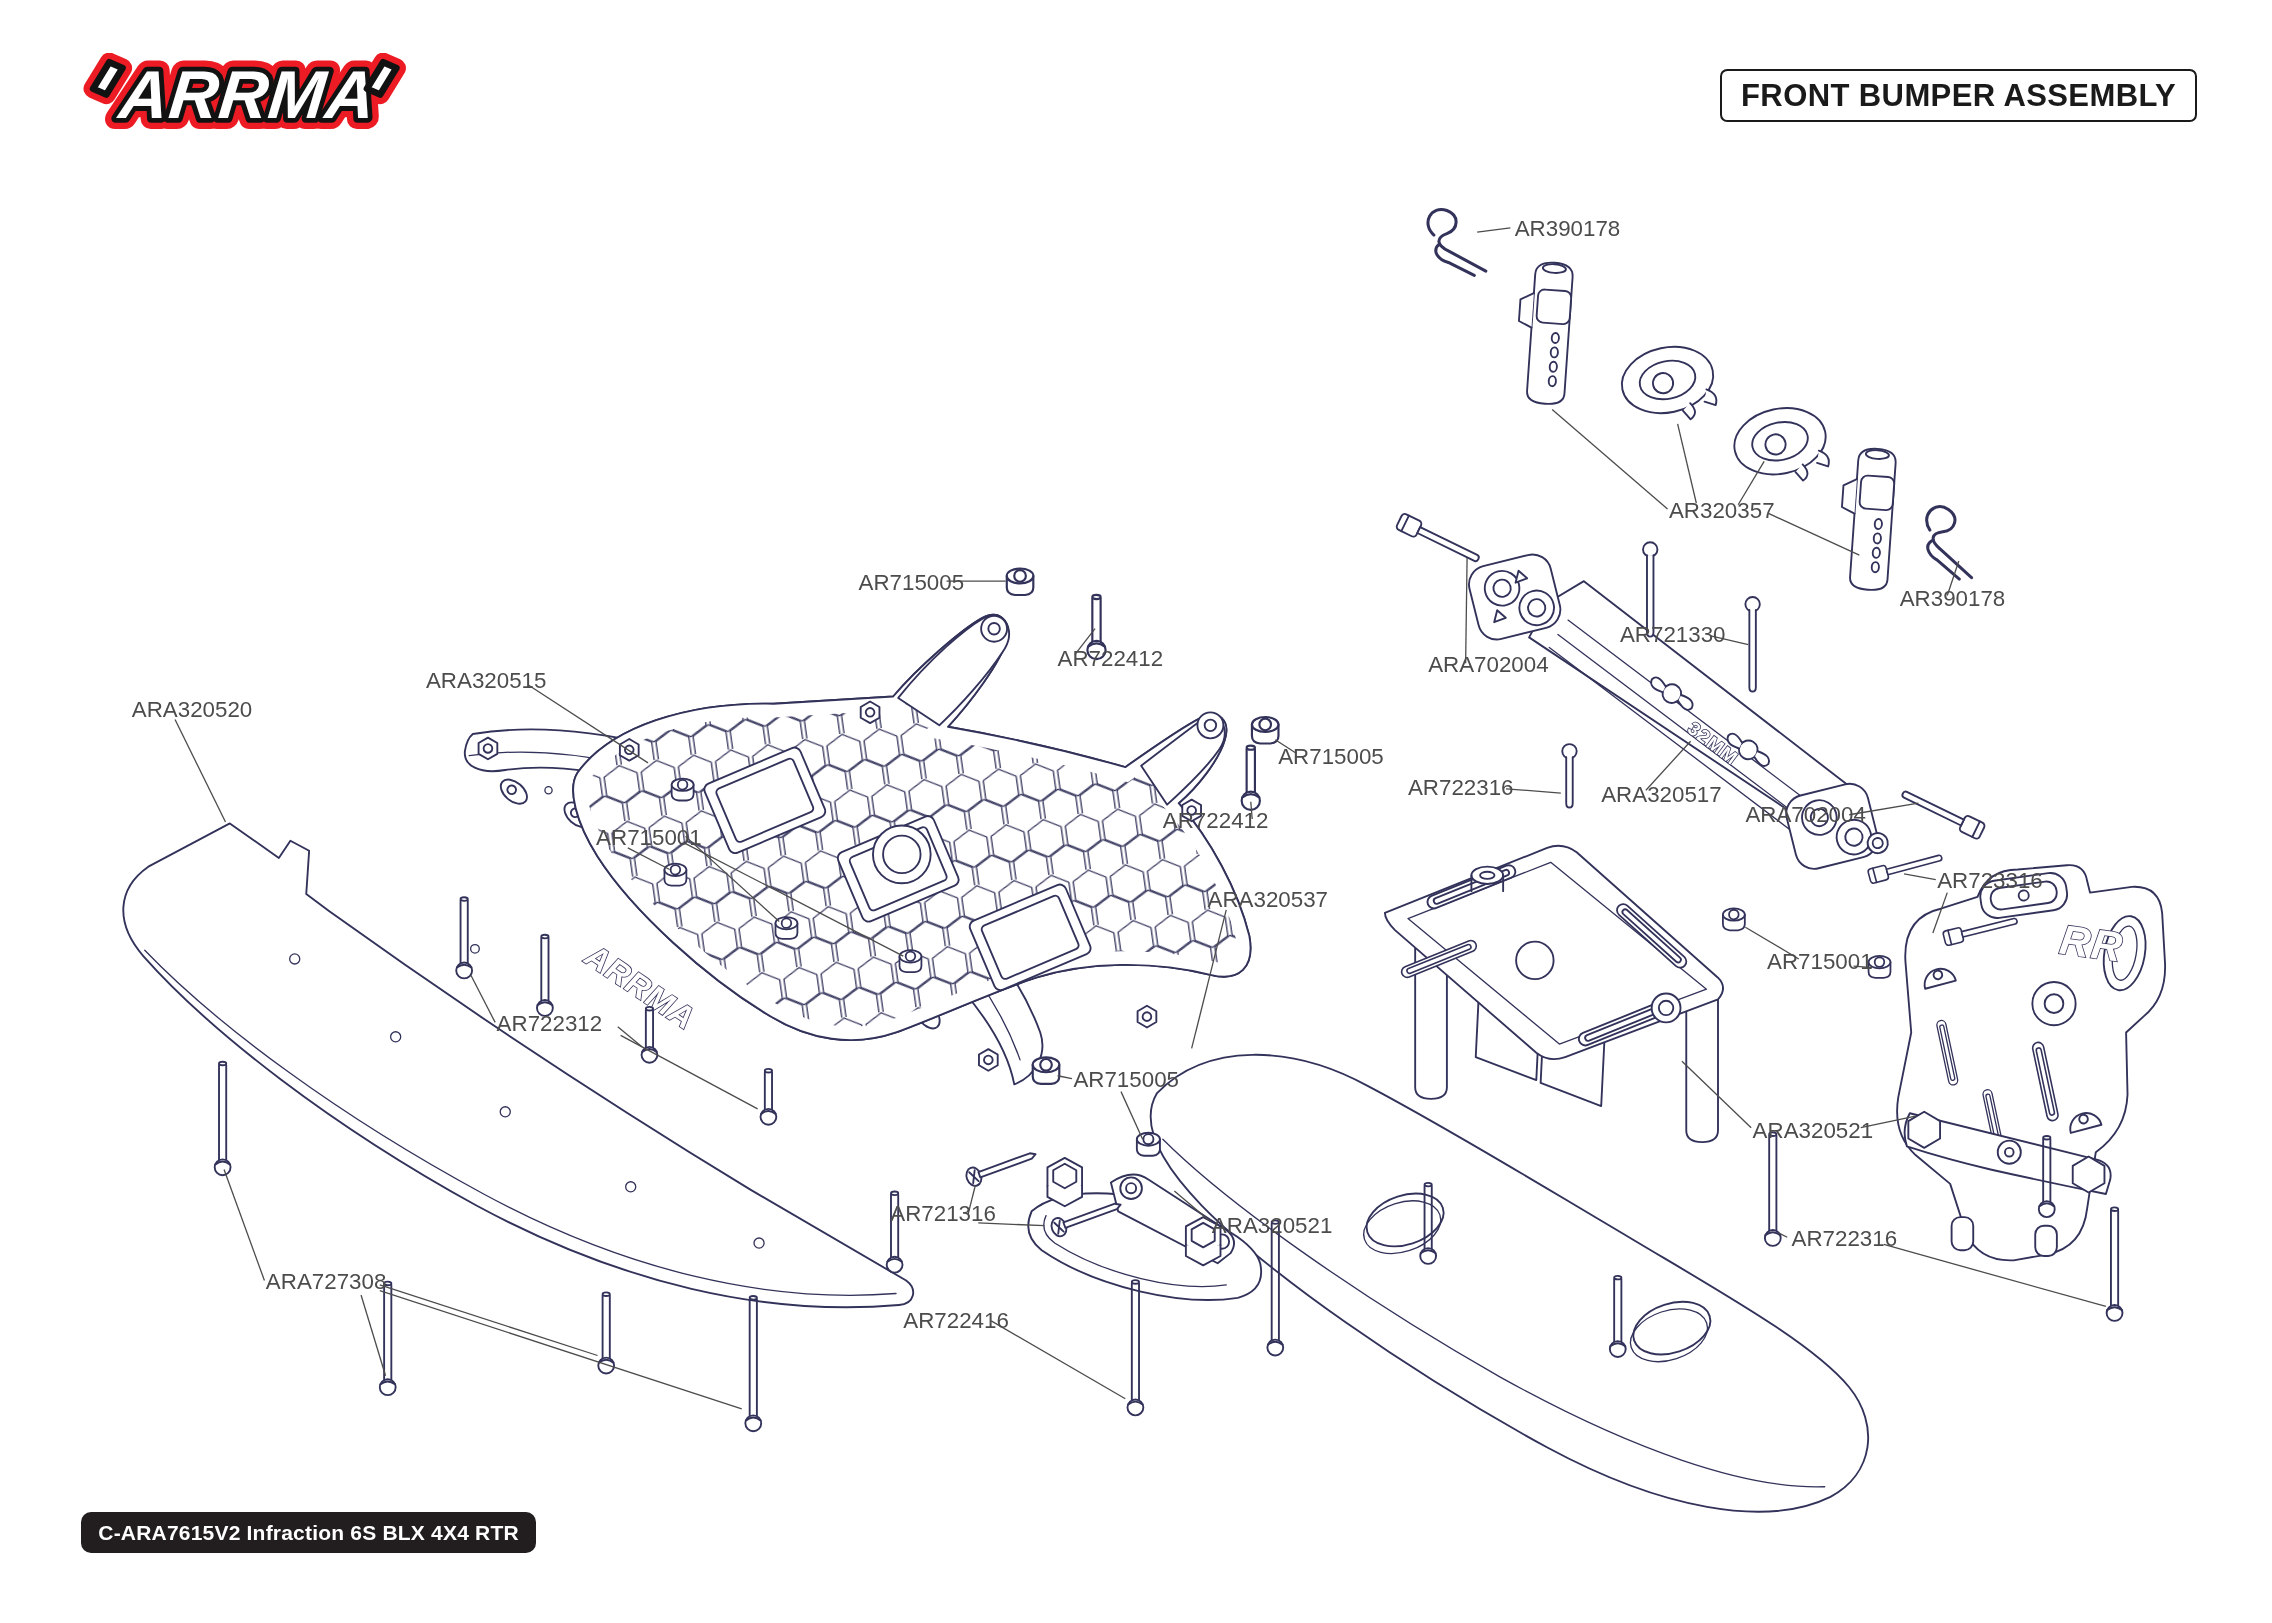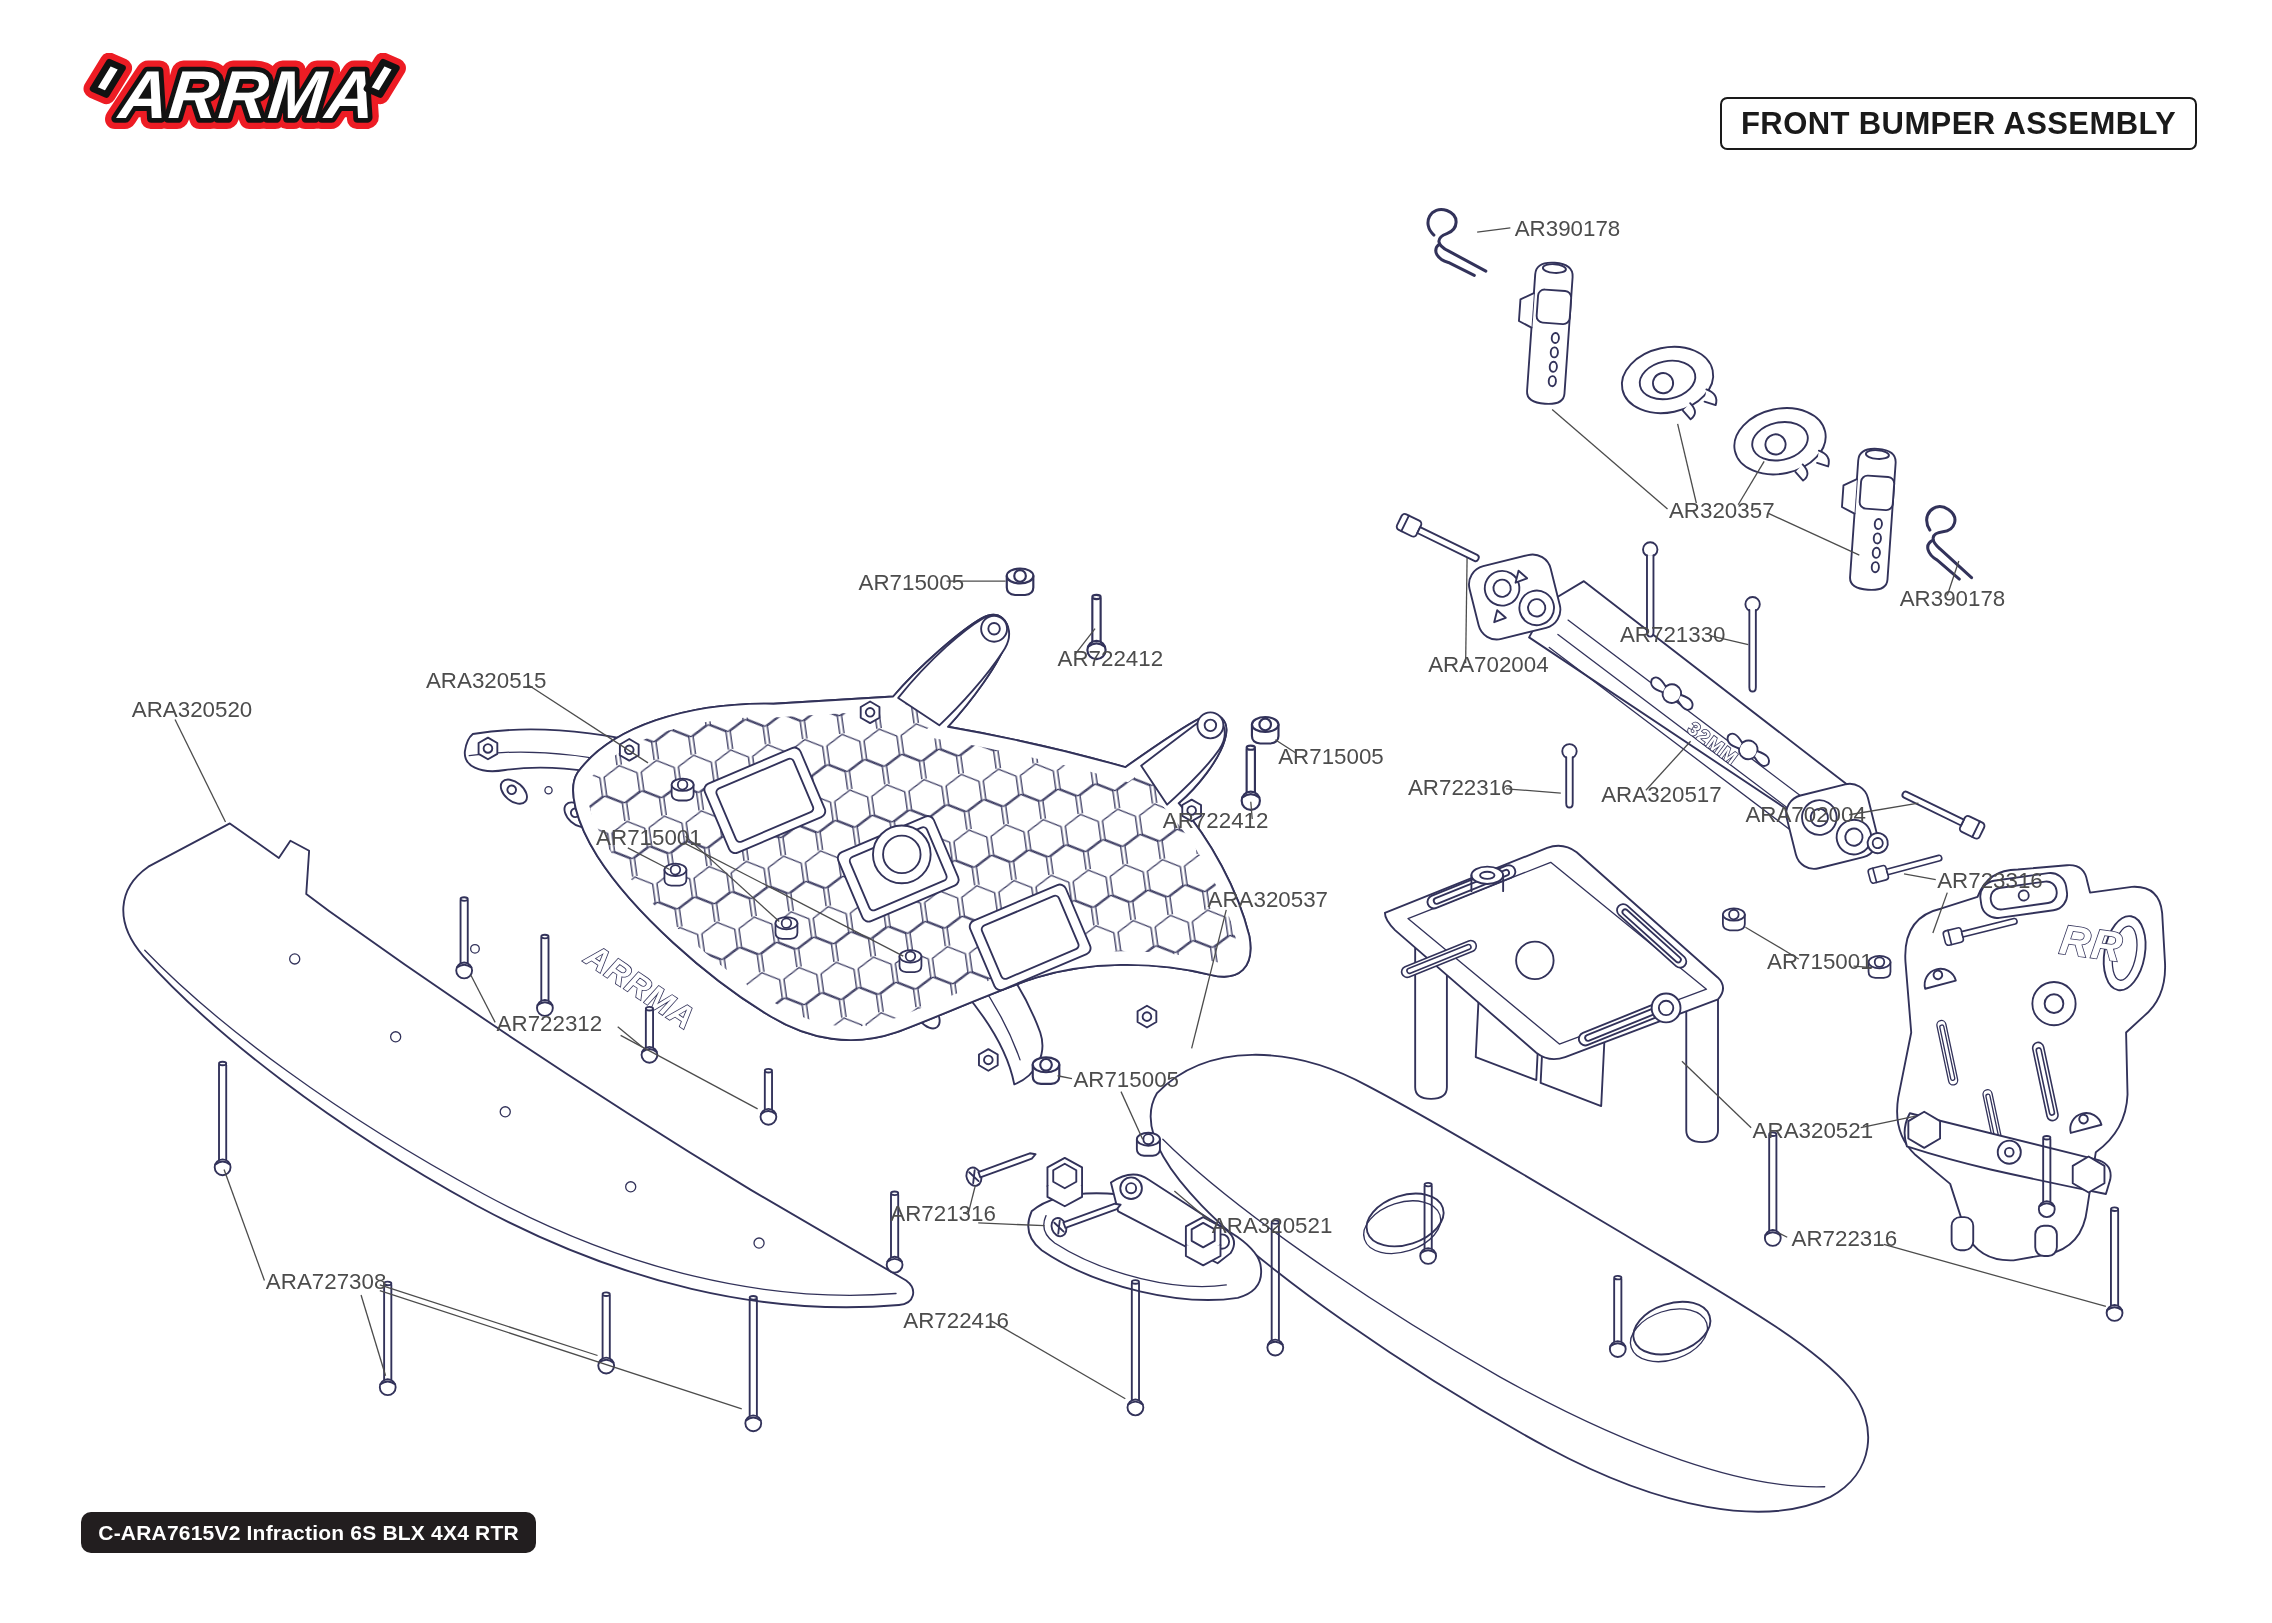"FRONT BUMPER ASSEMBLY" .title-box { margin-top: 28px -> none }
